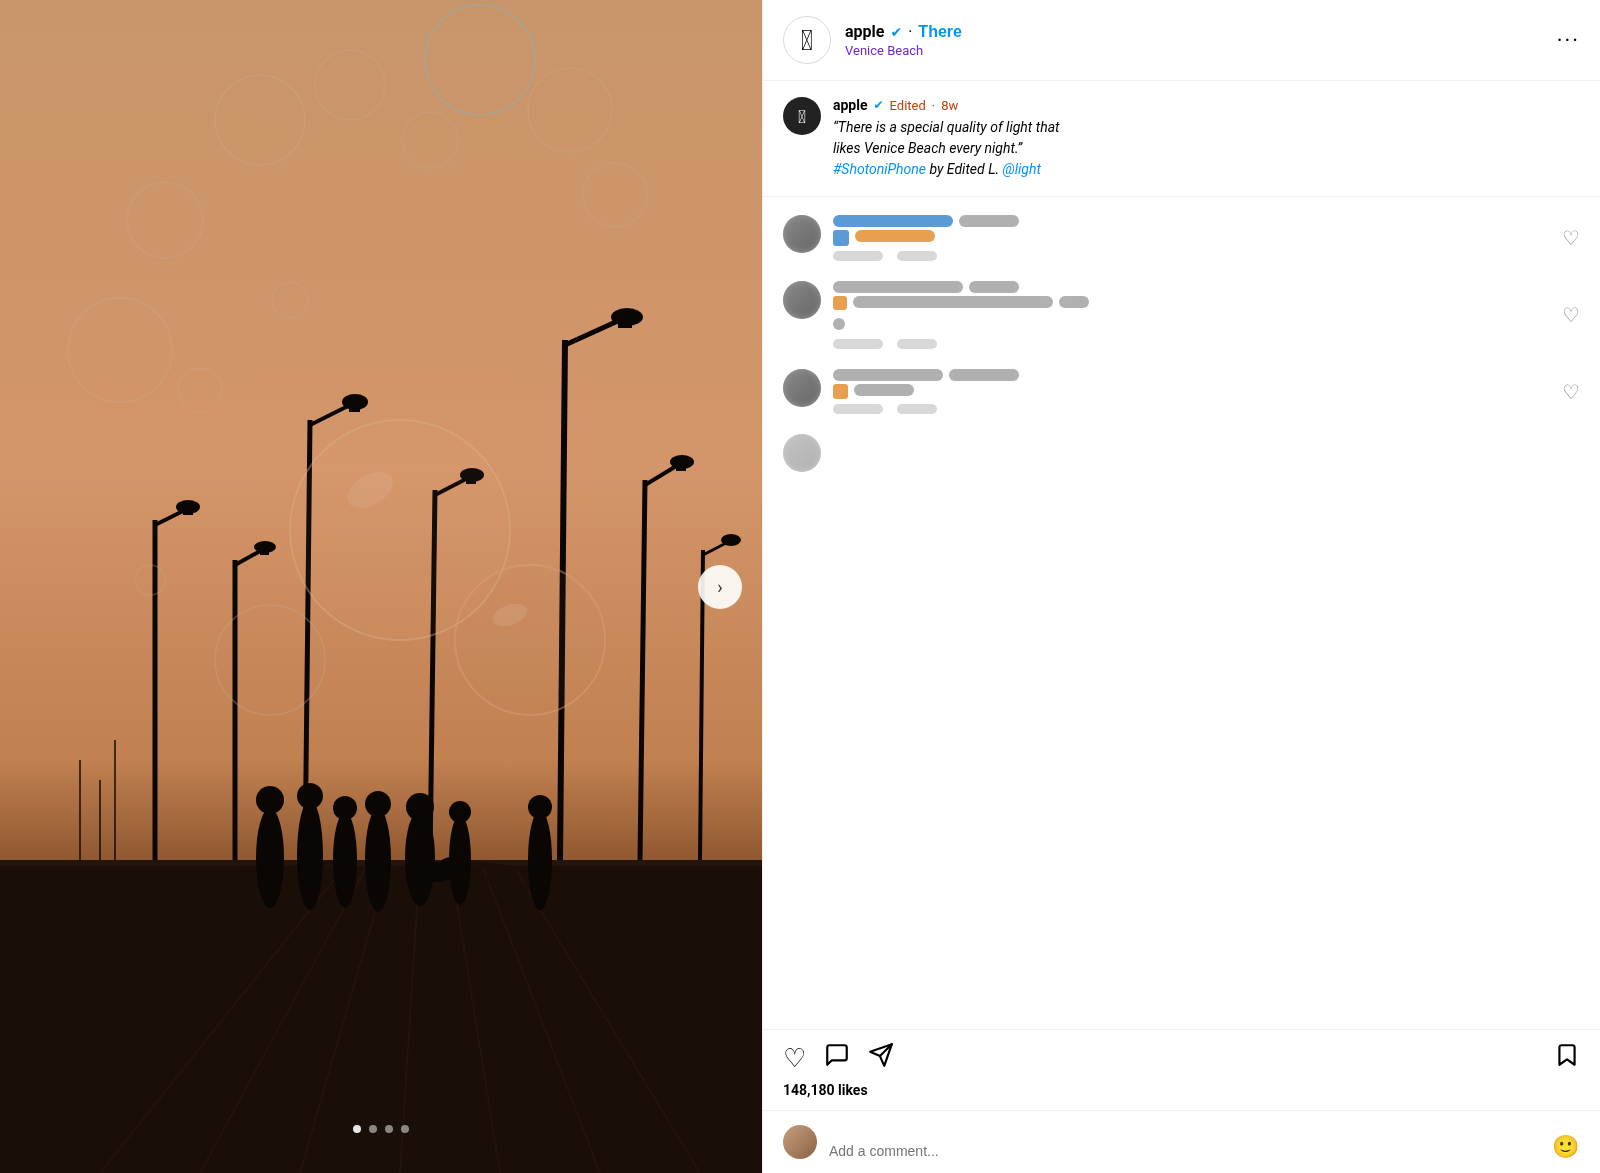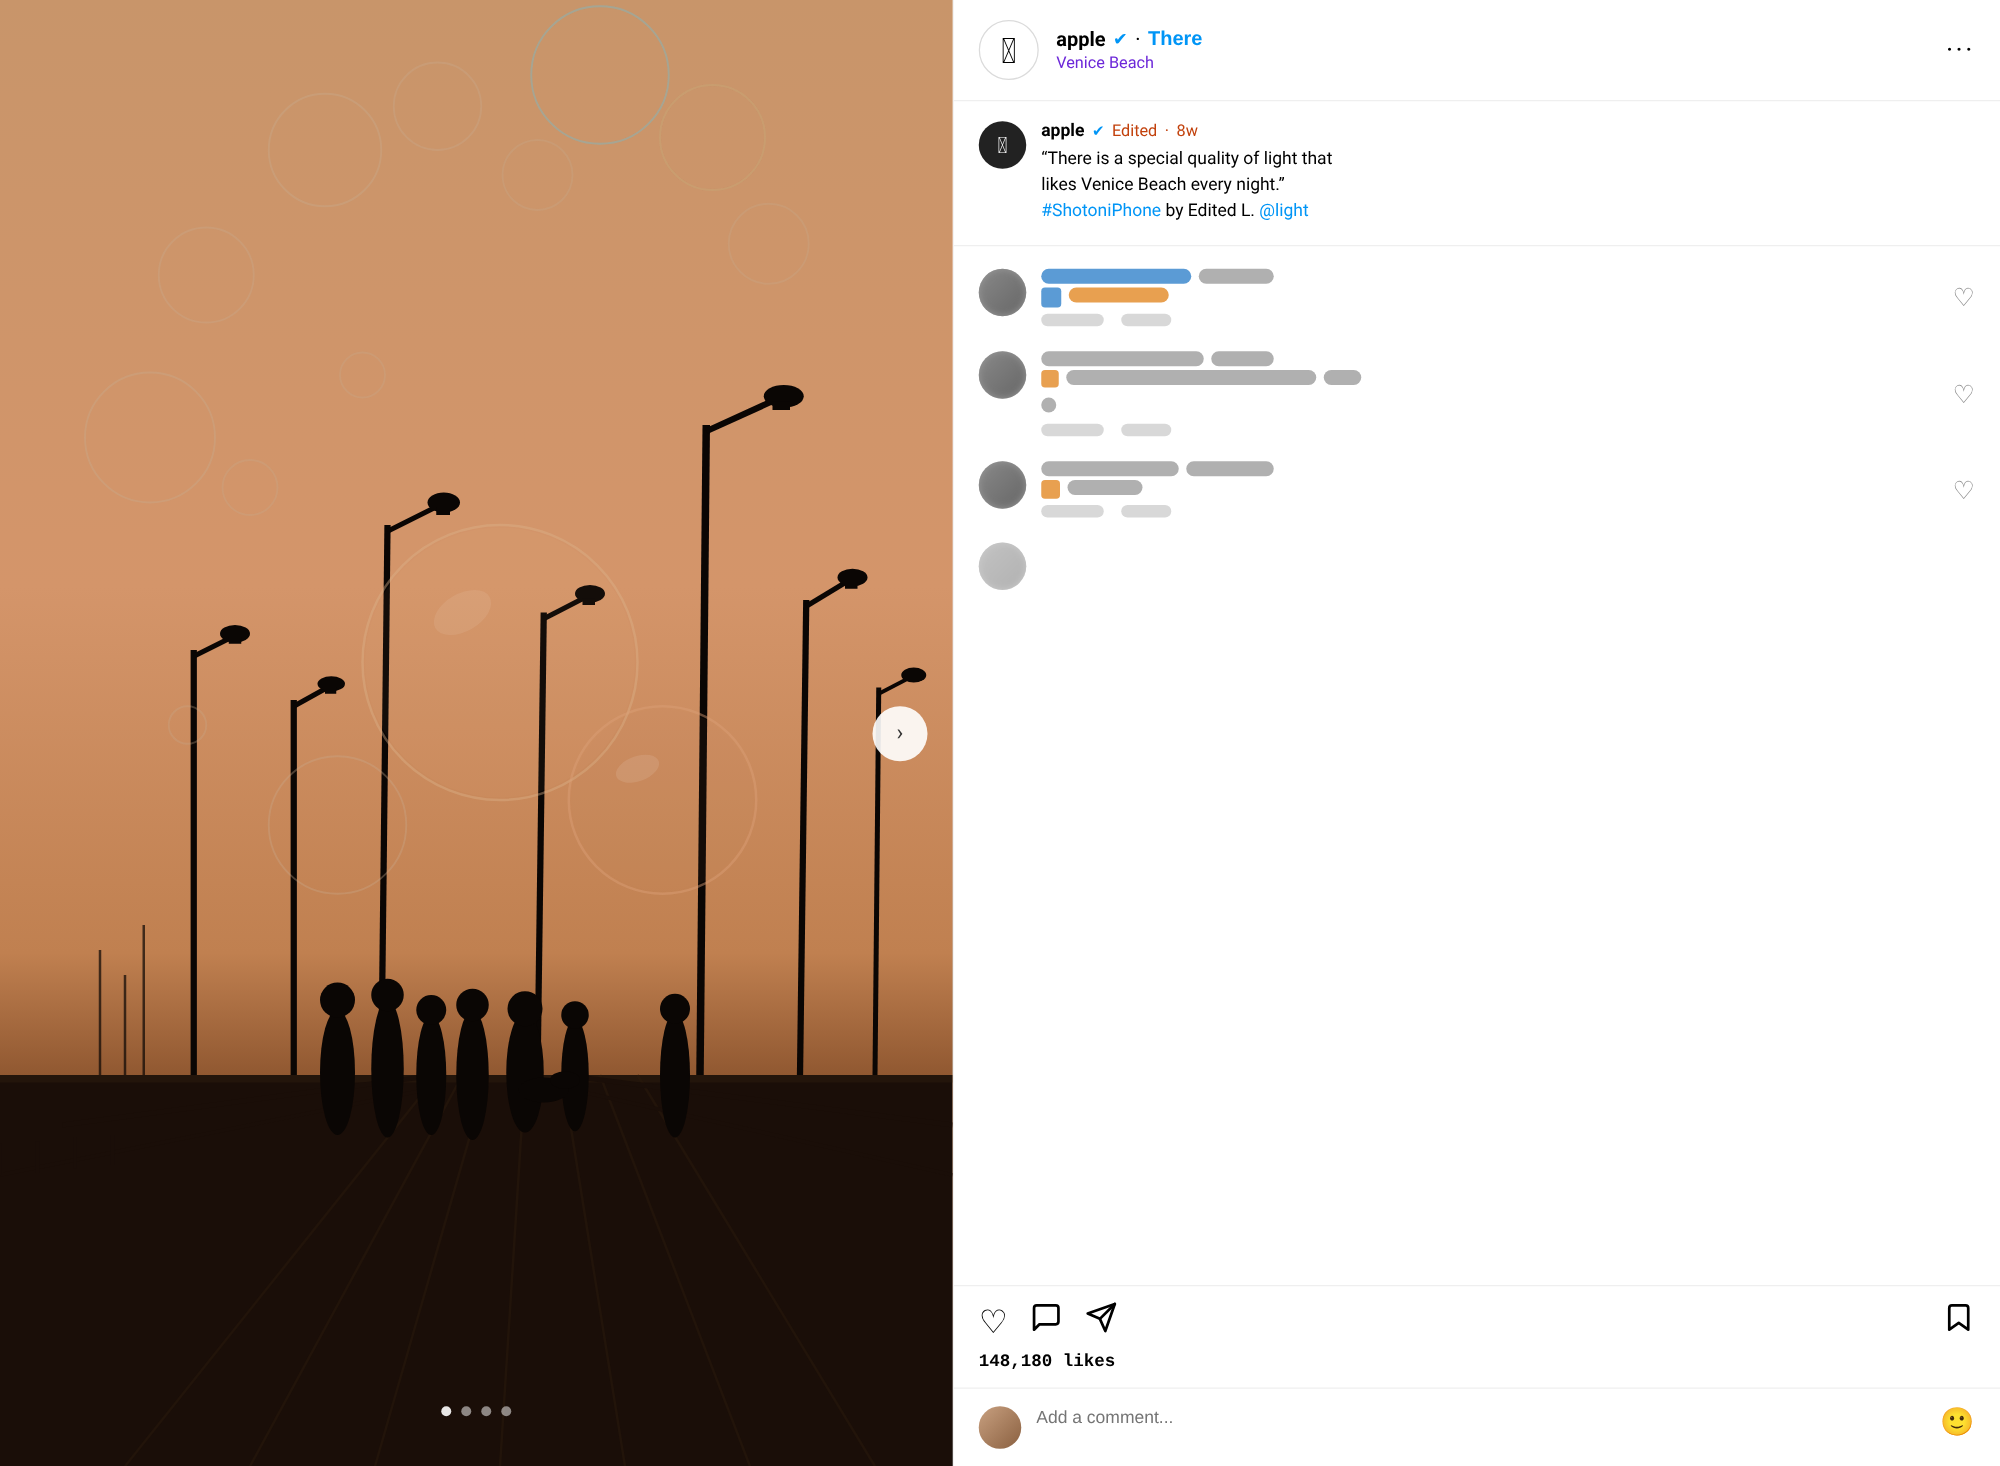"“There is a special quality" .caption-text { font-style: none -> italic }
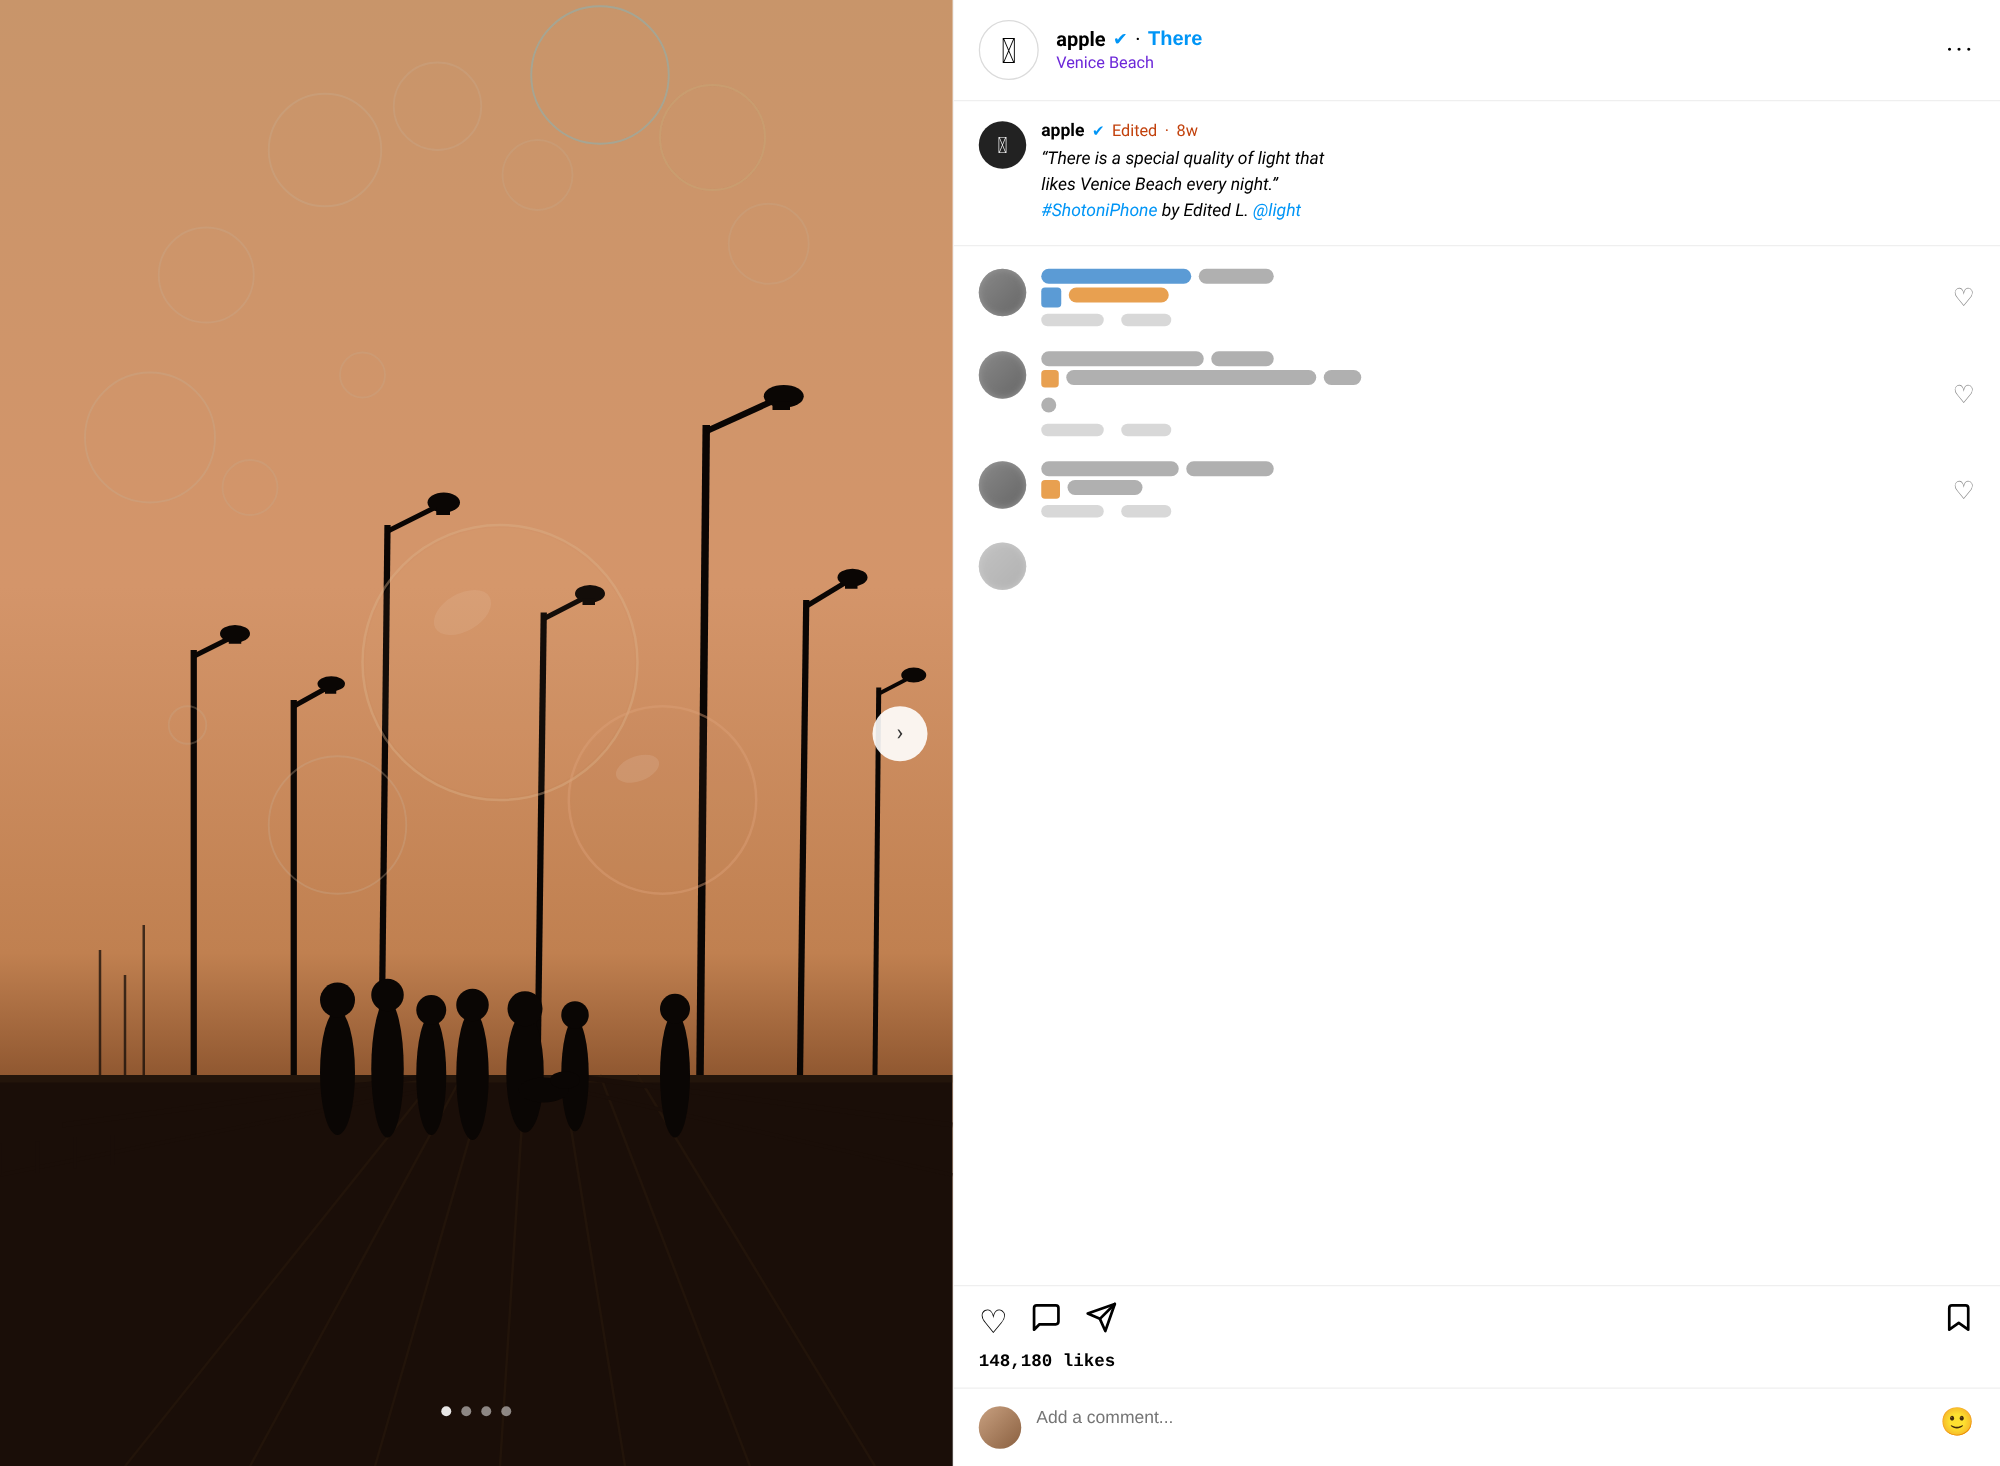"148,180 likes" .likes-count { font-family: Liberation Mono, monospace -> none }
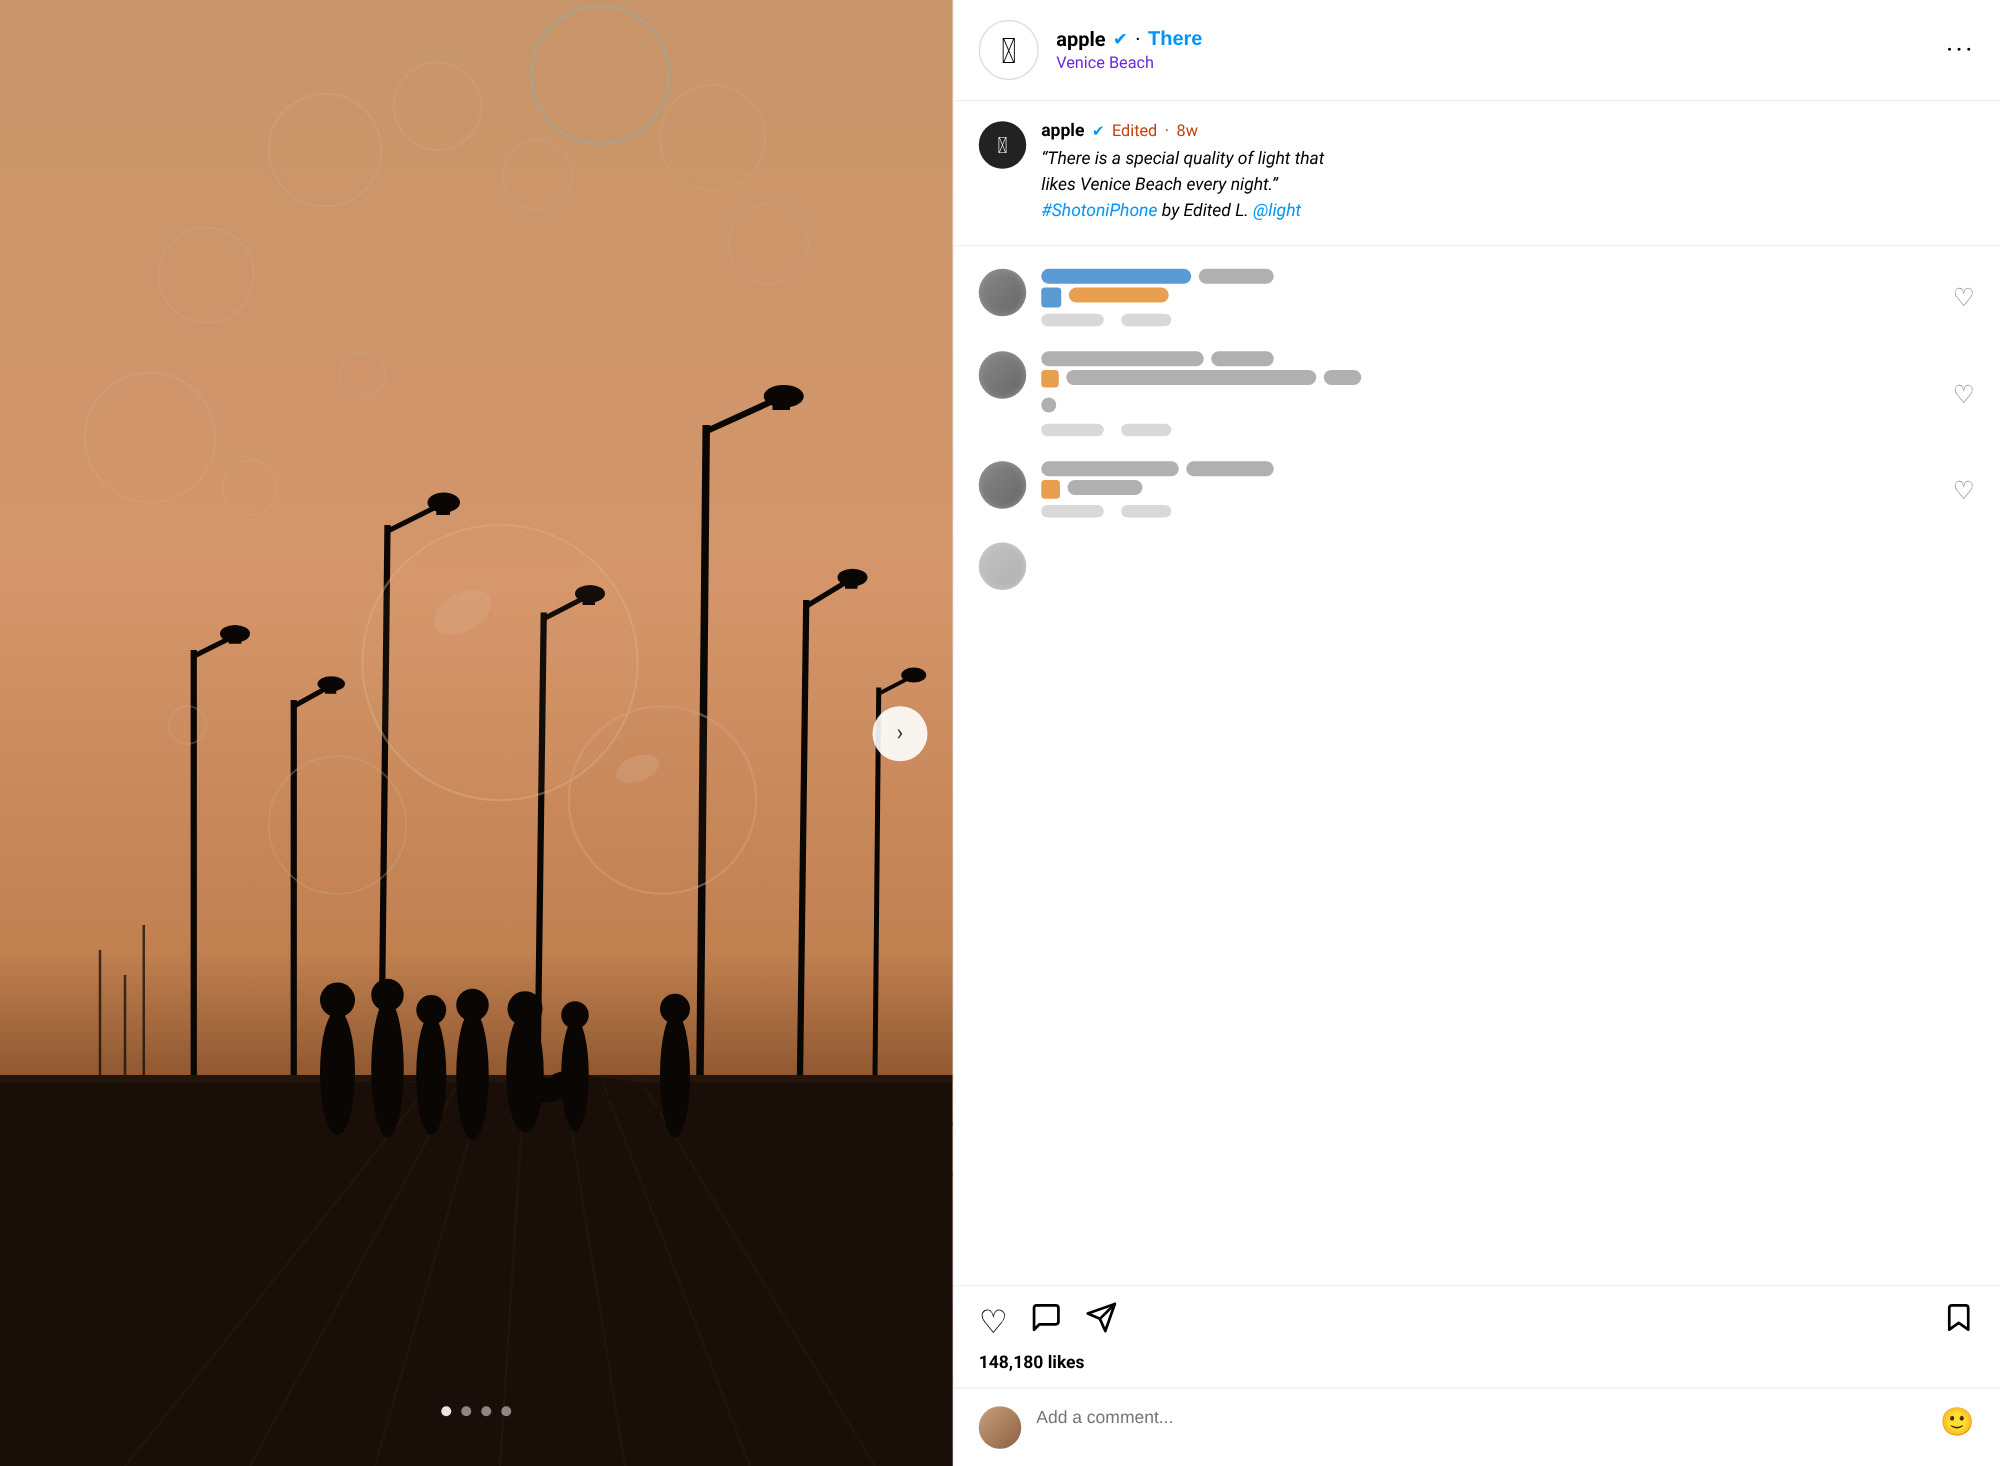"Add a comment..." .add-comment-area { align-items: flex-start -> flex-end }
